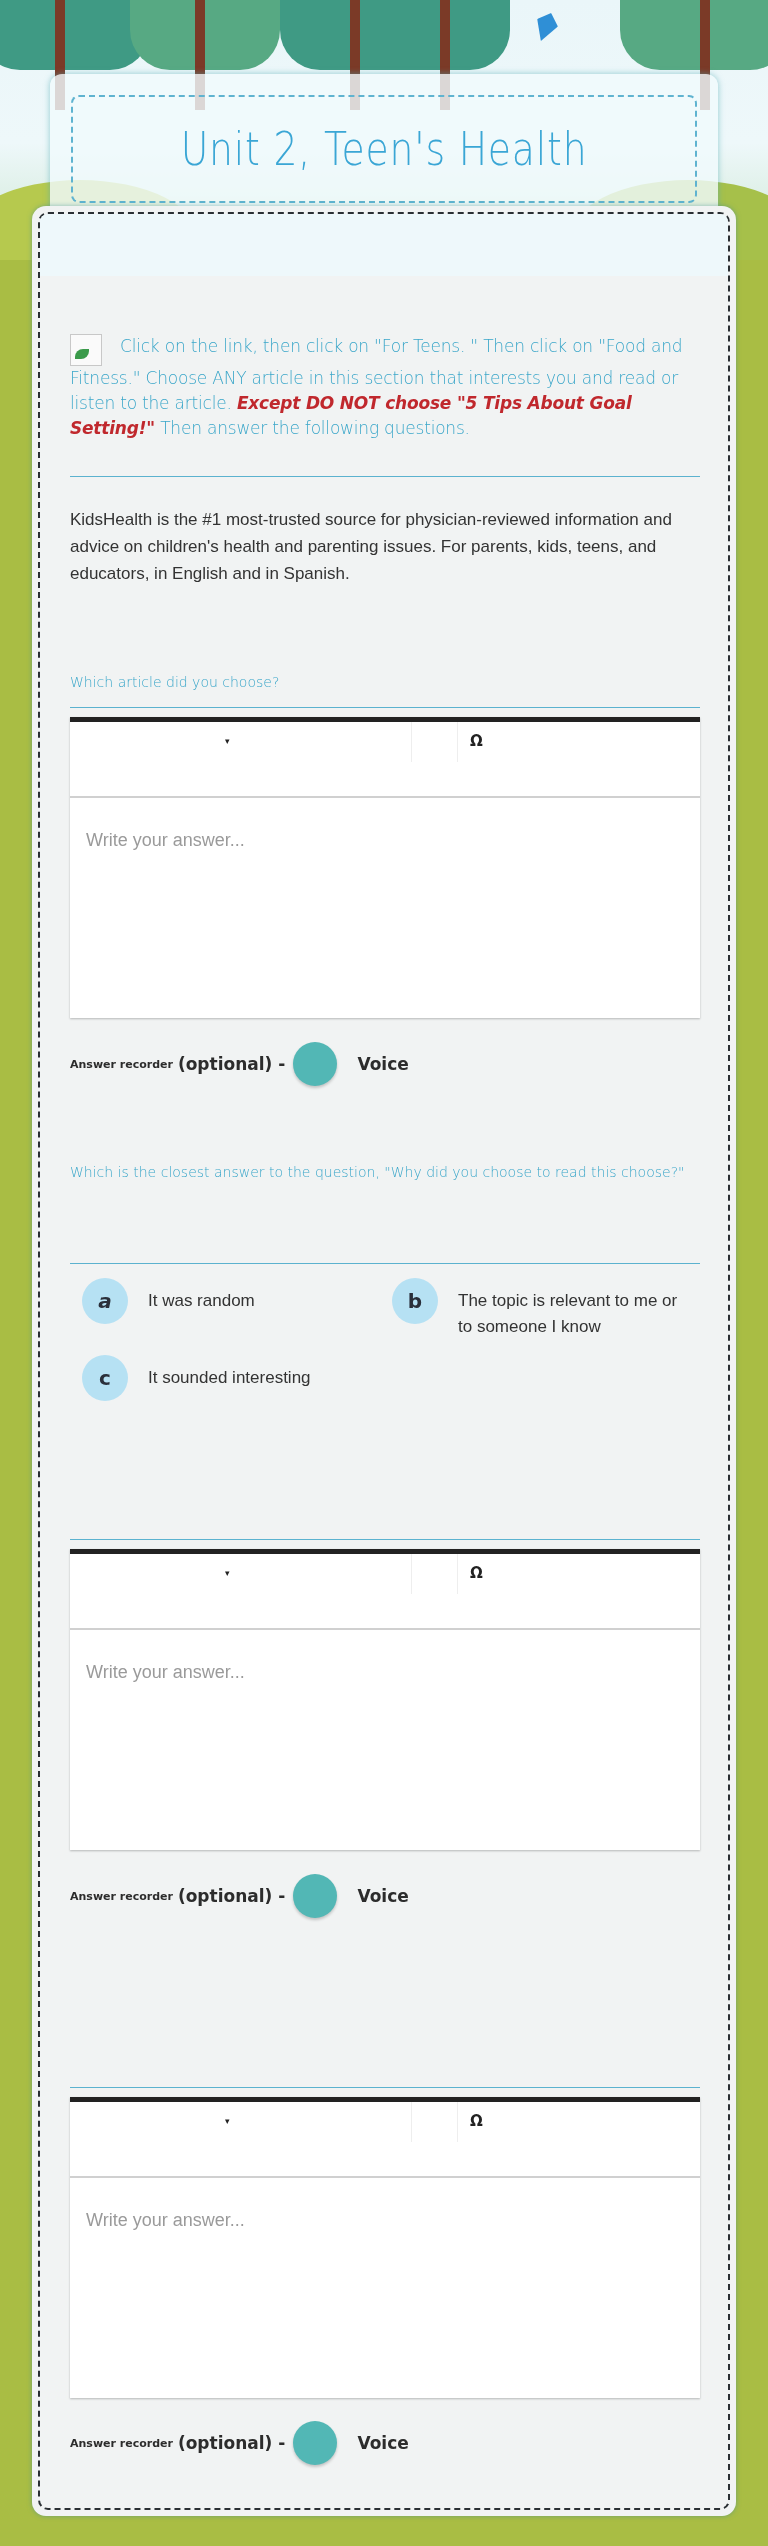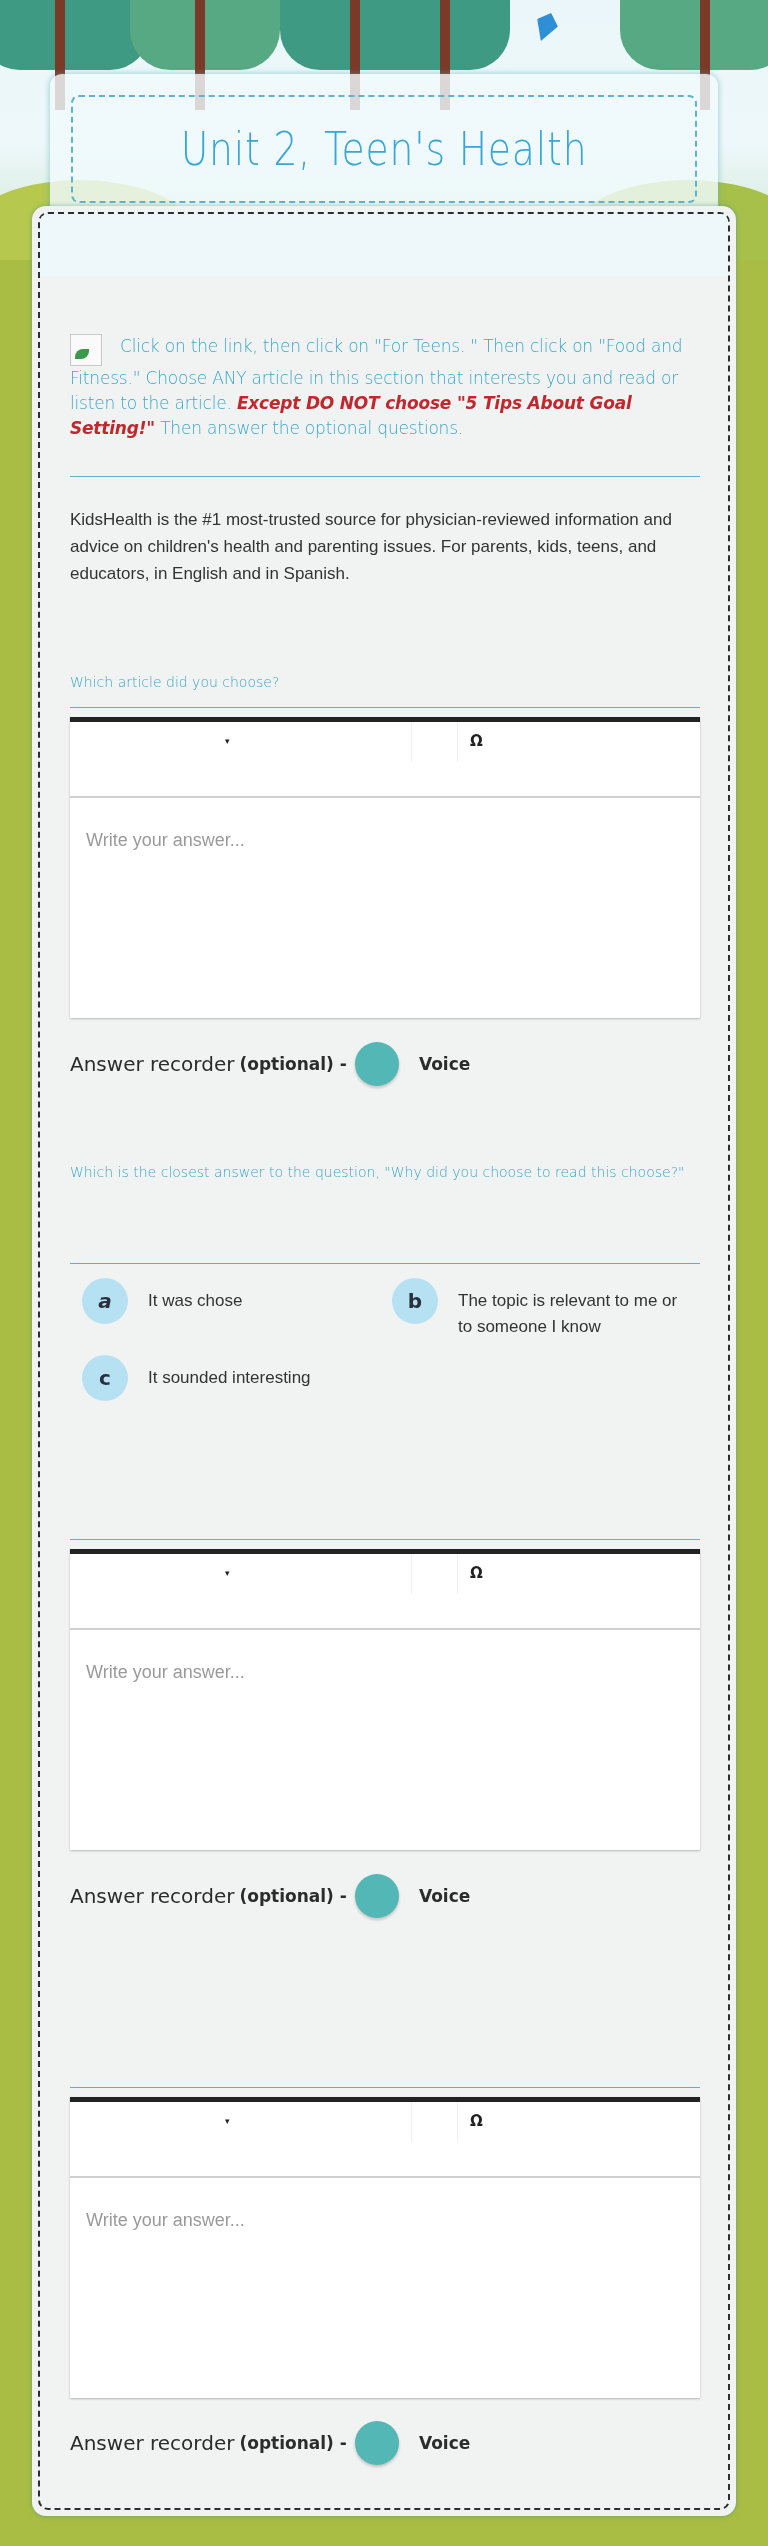"Then answer the optional questions." span { text: optional -> following }
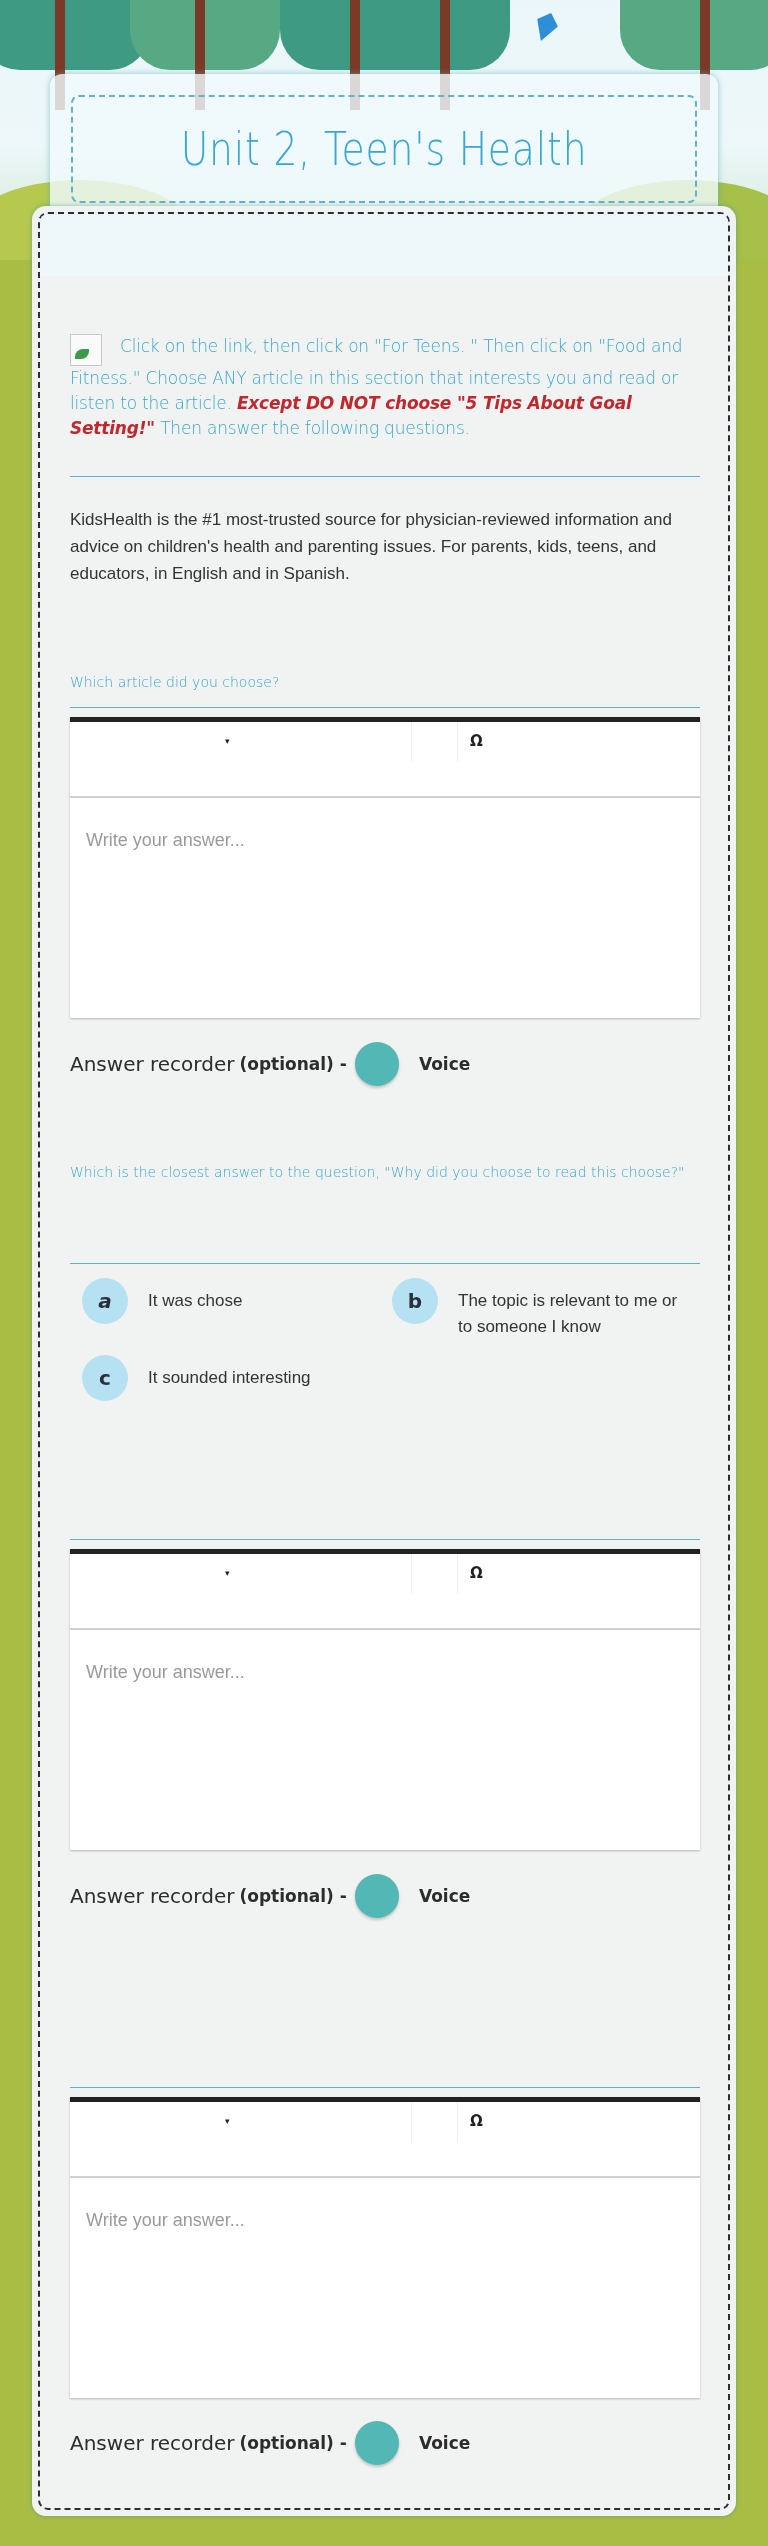"Answer recorder" .rec-label { font-size: 20px -> 11px; font-weight: normal -> bold }
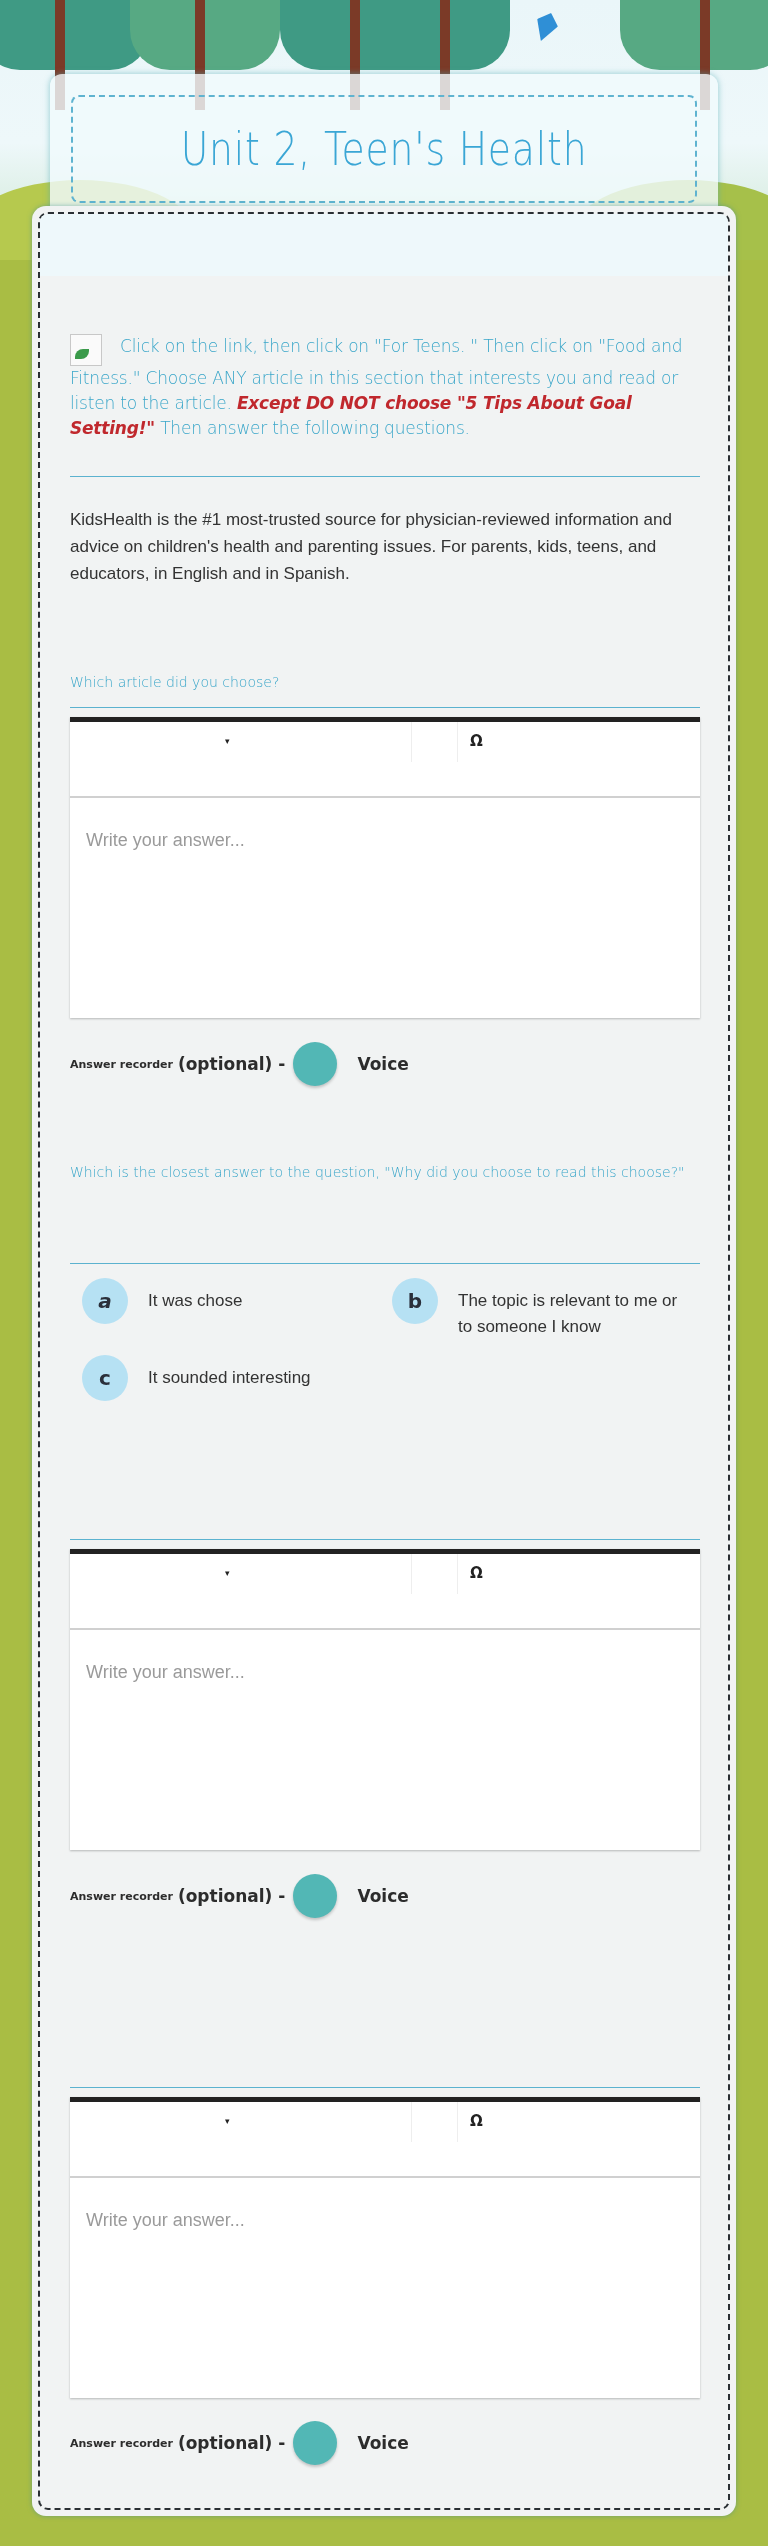"It was chose" div.ctext { text: chose -> random }
